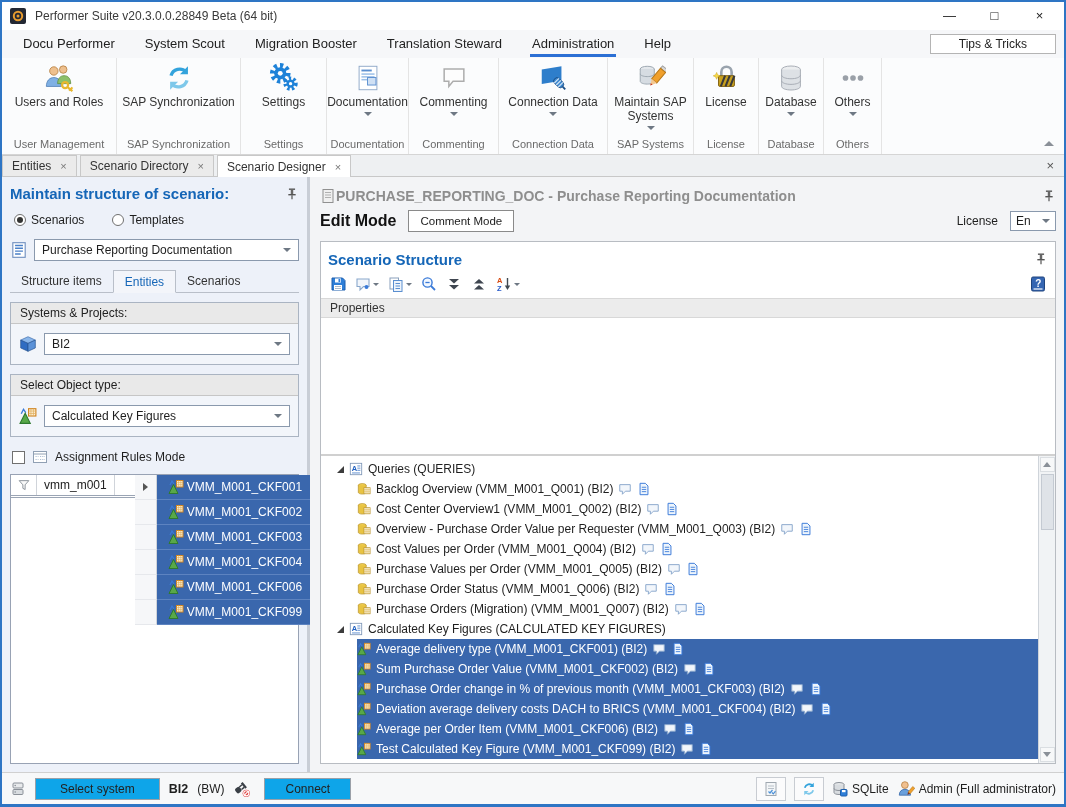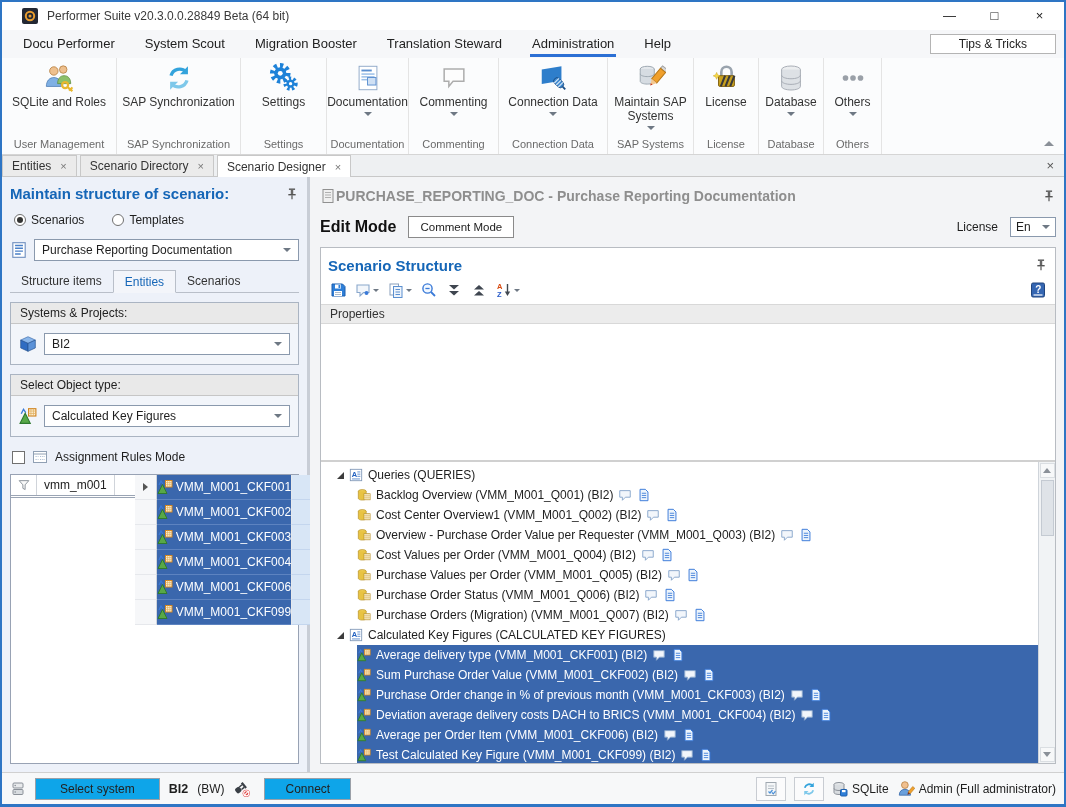"Performer Suite v20.3.0.0.28849 Beta (64" .titlebar { padding: 0 2px 0 20px -> 0 2px 0 8px }
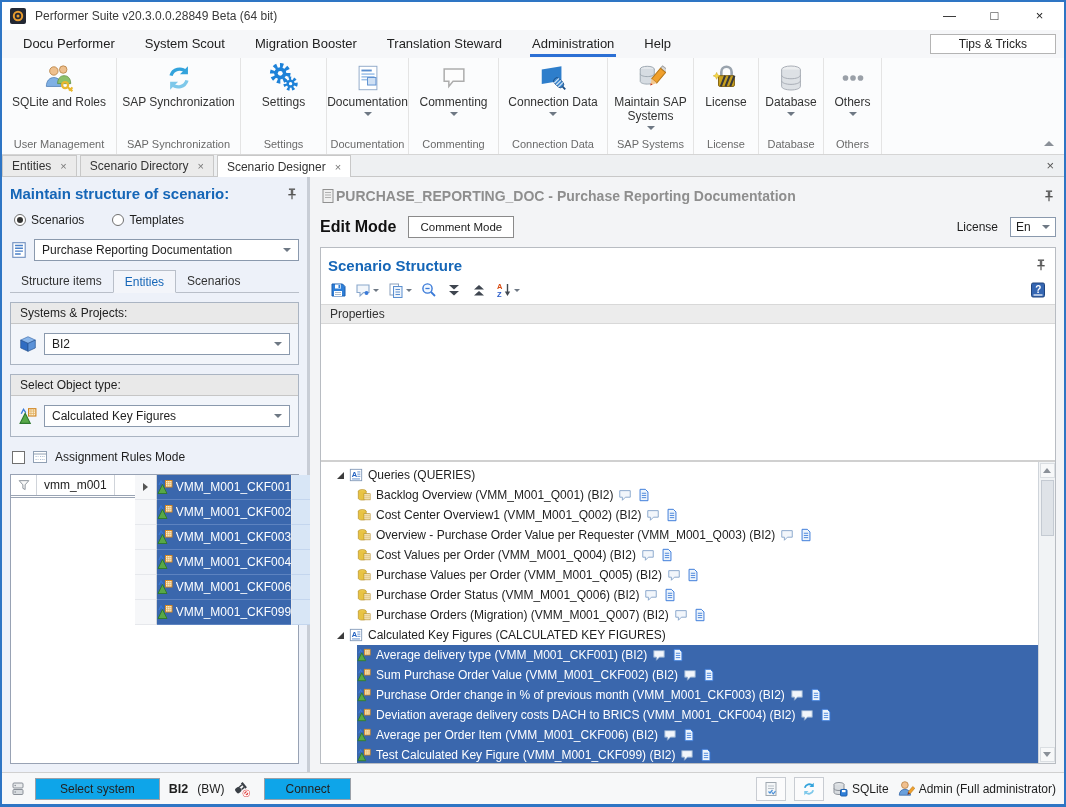"SQLite and Roles" span.rlbl { text: SQLite -> Users }
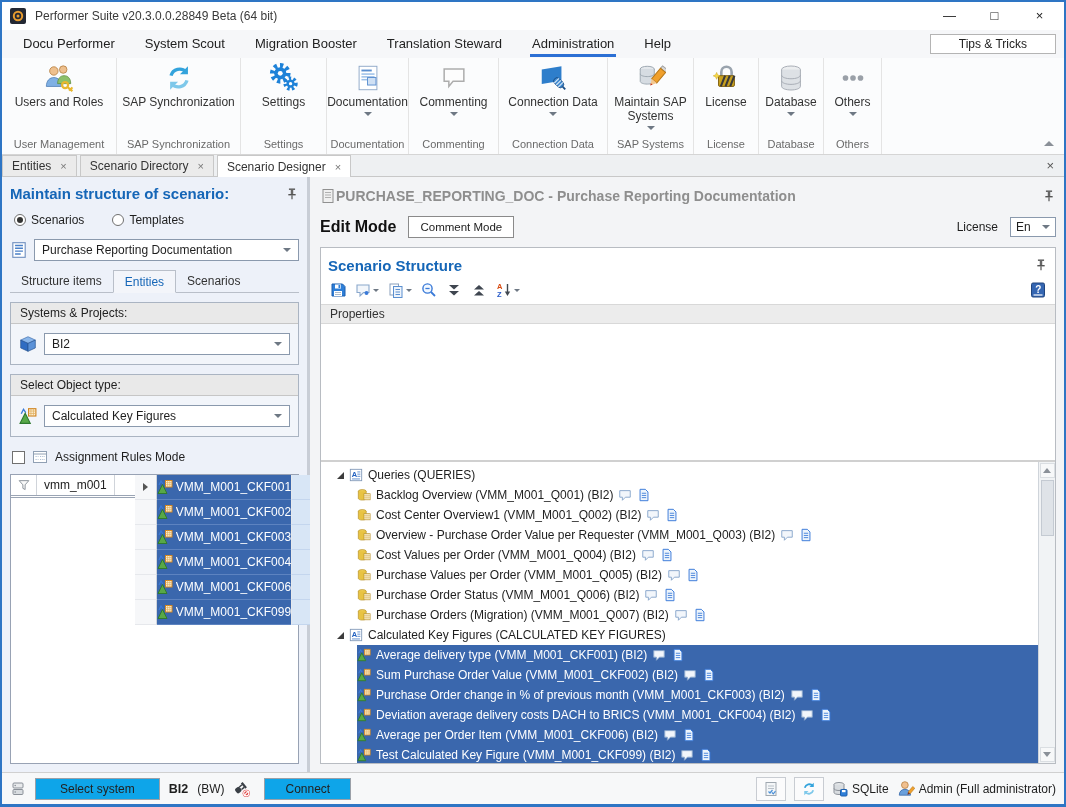"Edit Mode" .moderow { margin: 8px 0 8px -> 2px 0 8px }
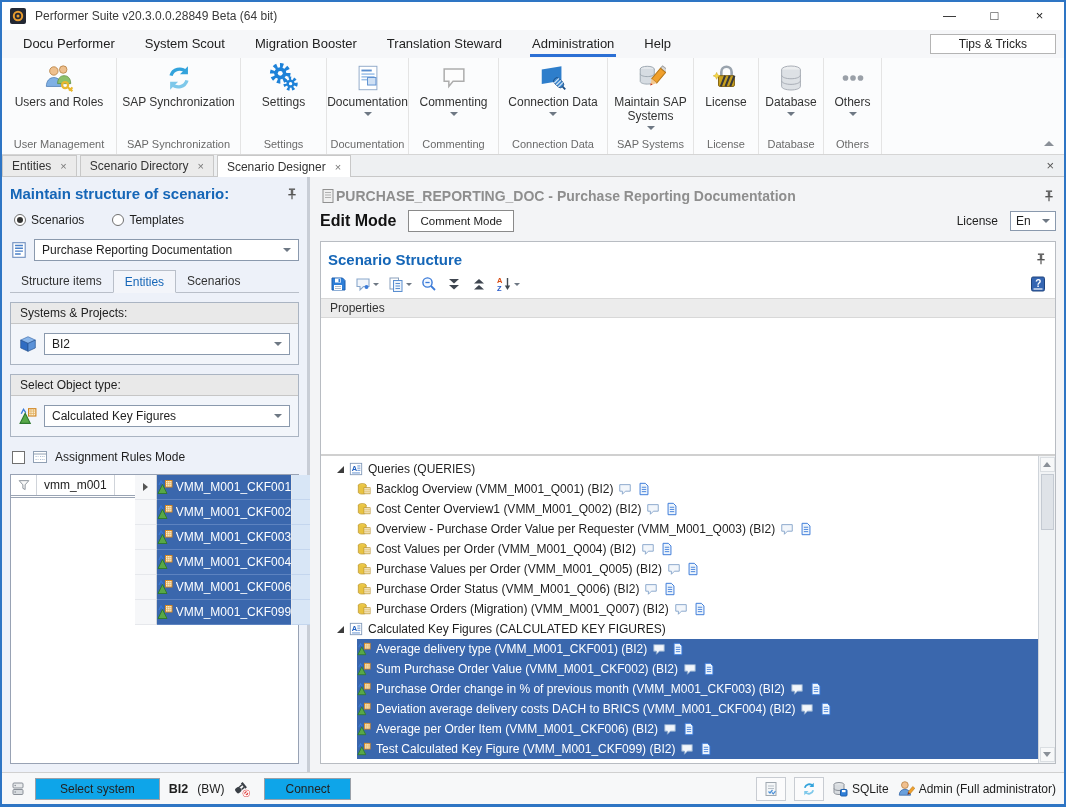"VMM_M001_CKF001" .g-cell { padding: 0 0 -> 0 11px }
